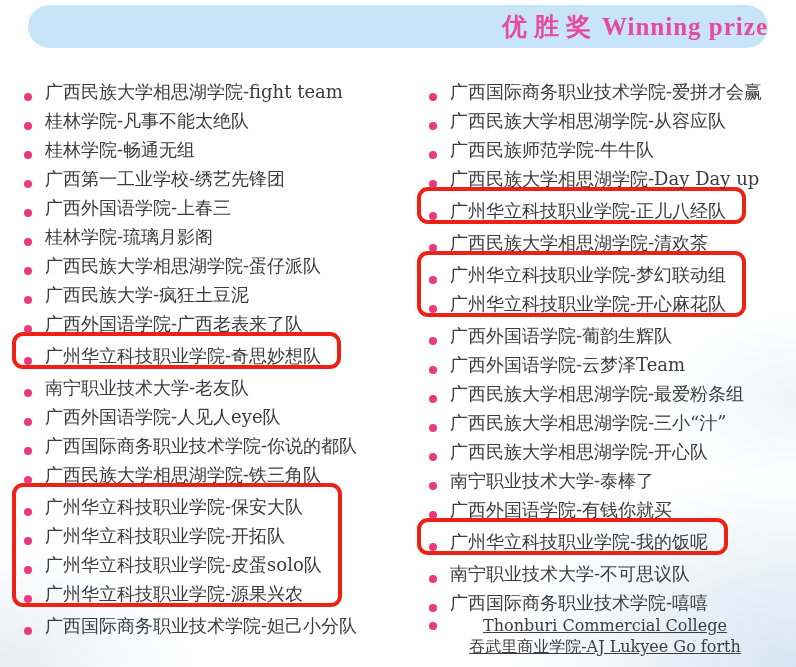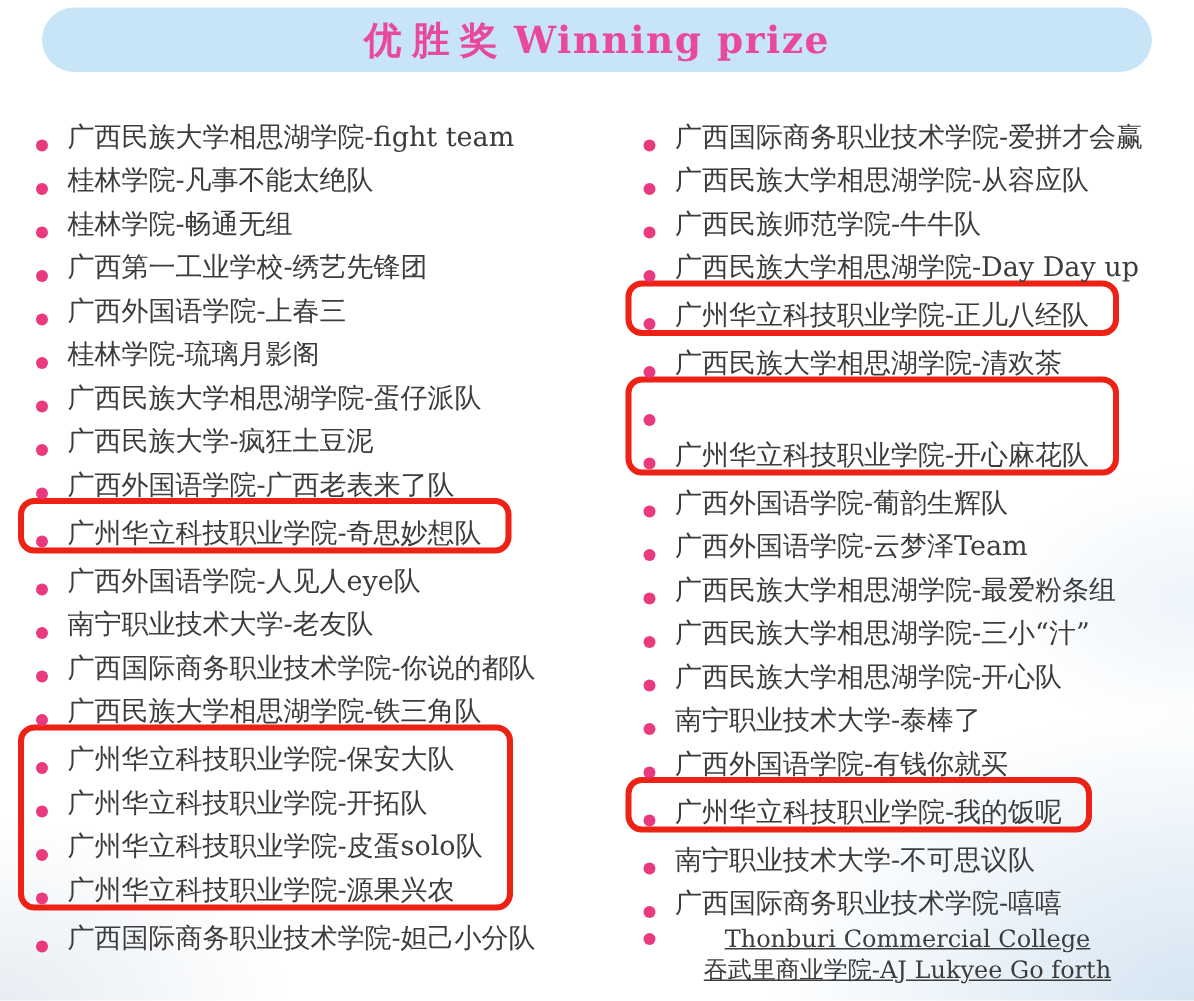"优胜奖" .banner { font-family: none -> Liberation Serif, serif; justify-content: center -> flex-end }
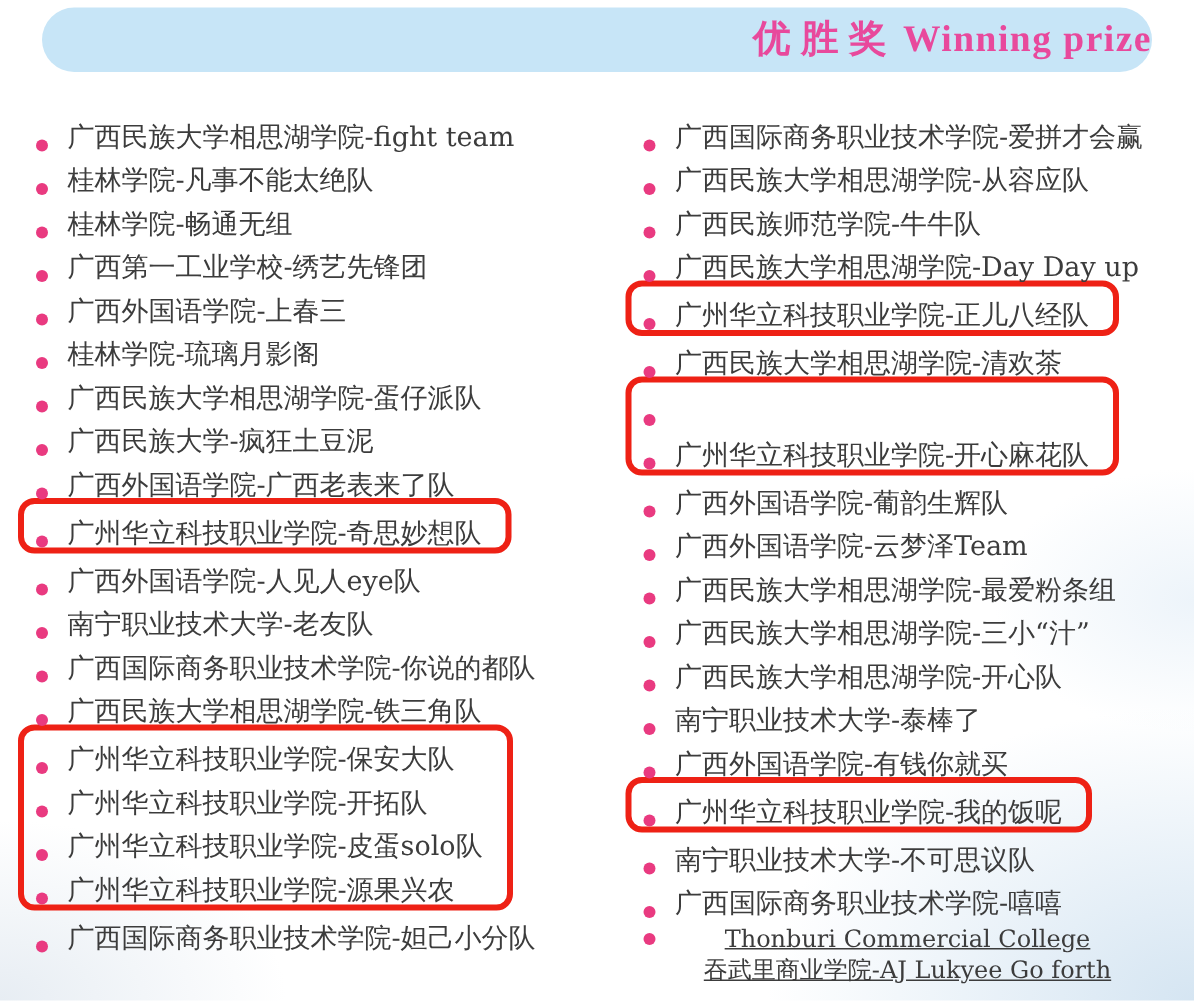"广州华立科技职业学院-梦幻联动组" span.txt { html: none -> <span>广州华立科技职业学院-梦幻联动组</span> }
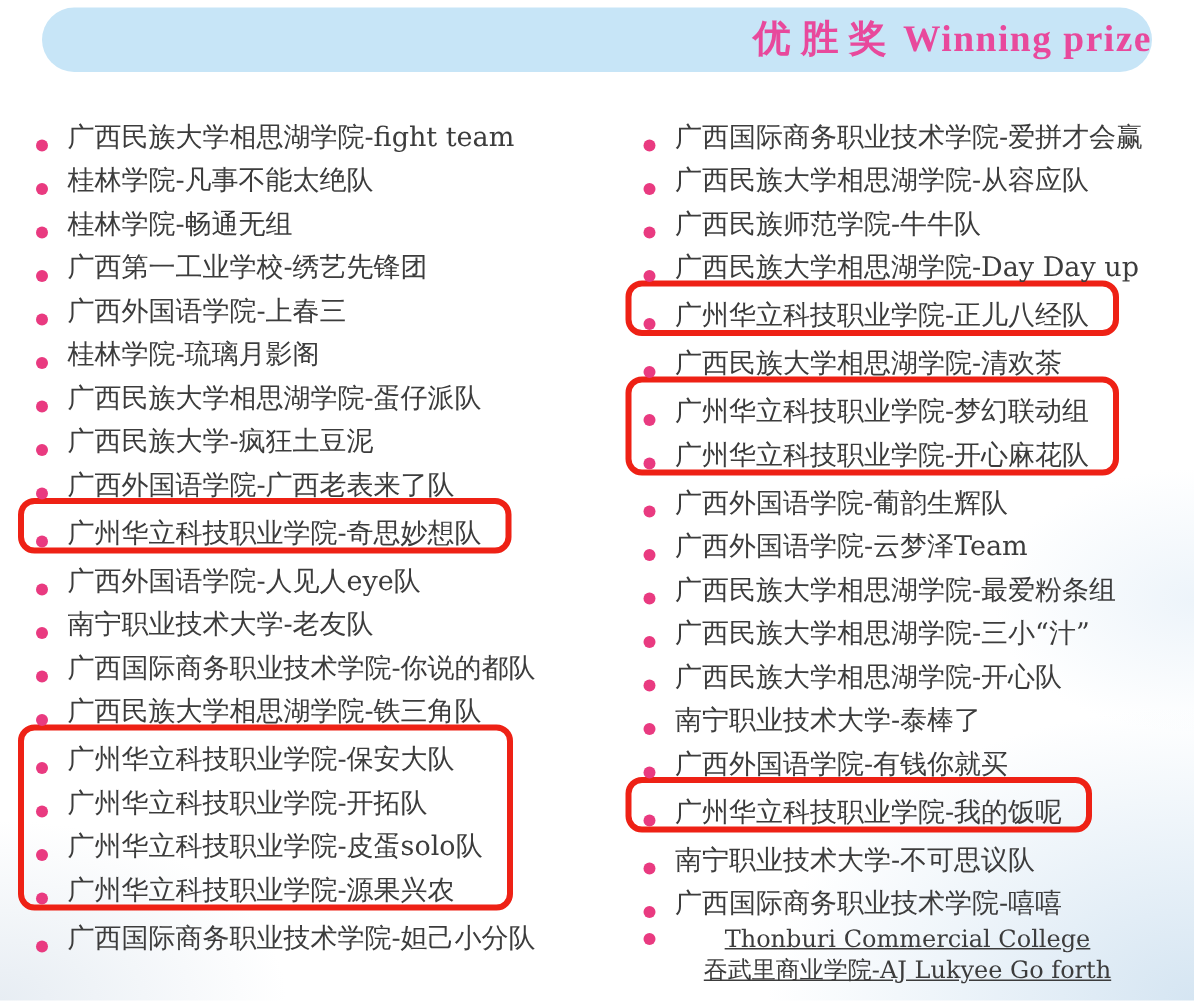"广西外国语学院-人见人eye队" div.row { order: before "南宁职业技术大学-老友队" -> after "南宁职业技术大学-老友队" }
